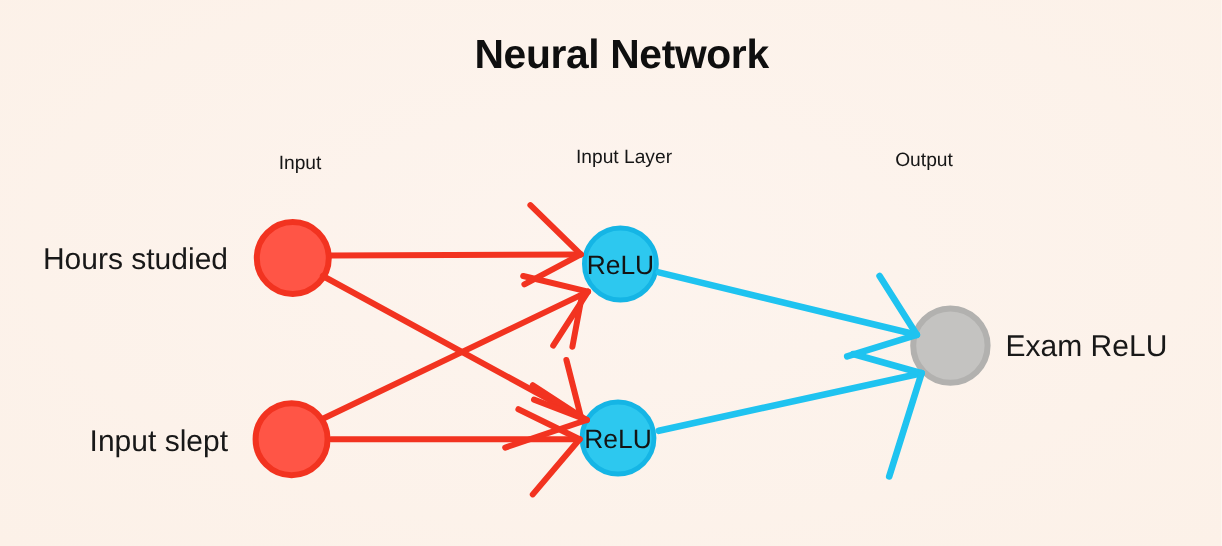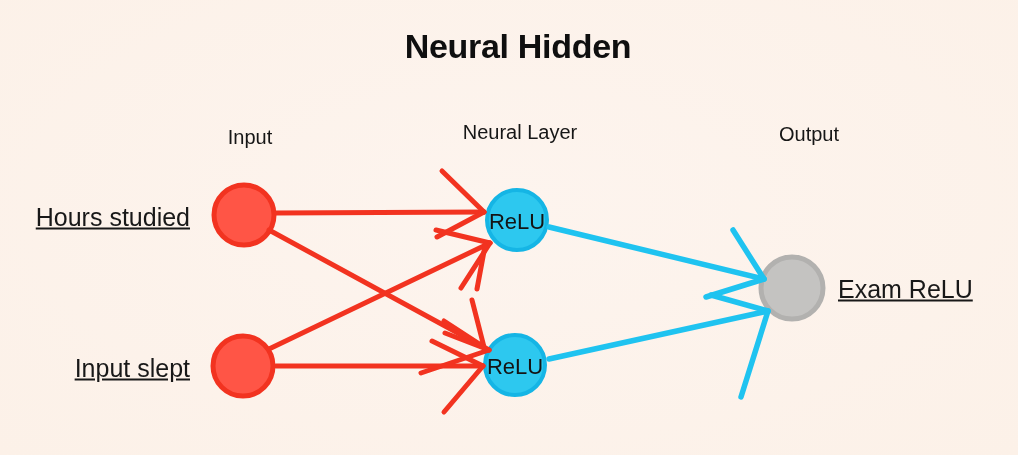"Neural Hidden" div.title { text: Hidden -> Network }
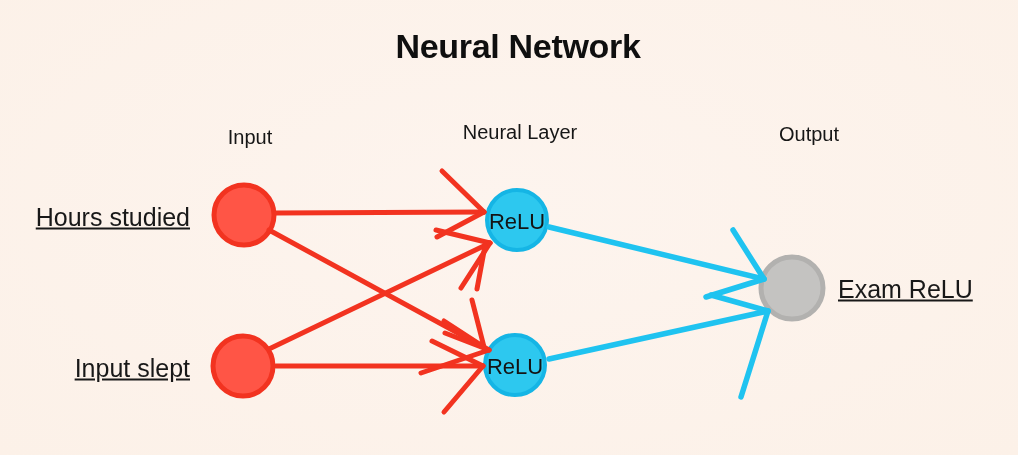"Input" .col-label { font-size: 20px -> 16px }
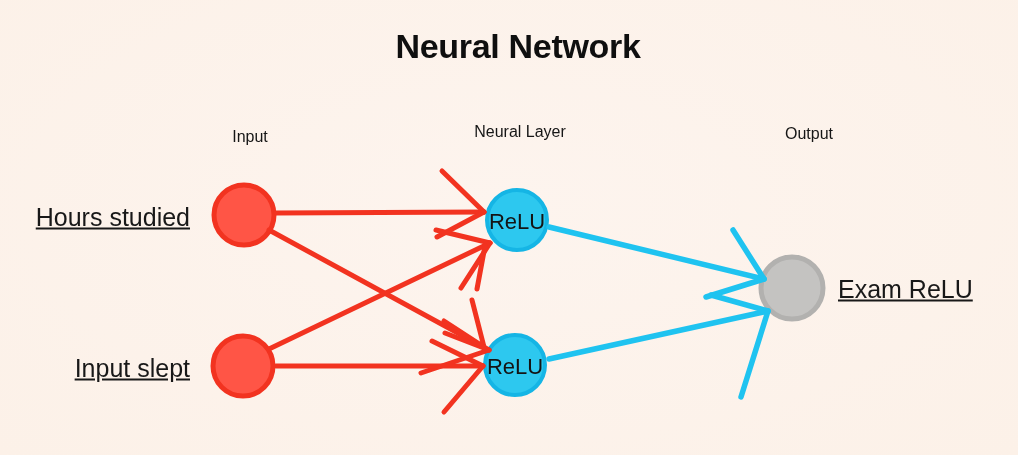"Neural Layer" div.col-label { text: Neural -> Input }
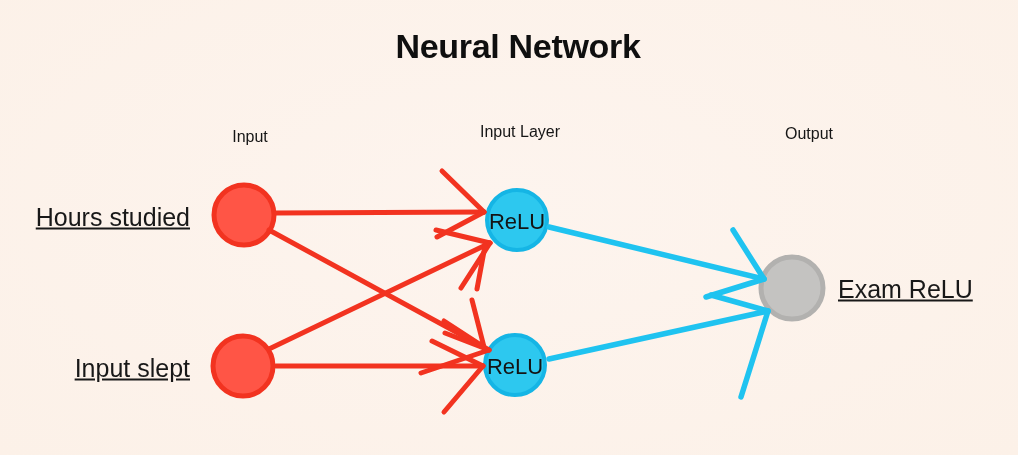"Output" .col-output { left: 809px -> 770px }
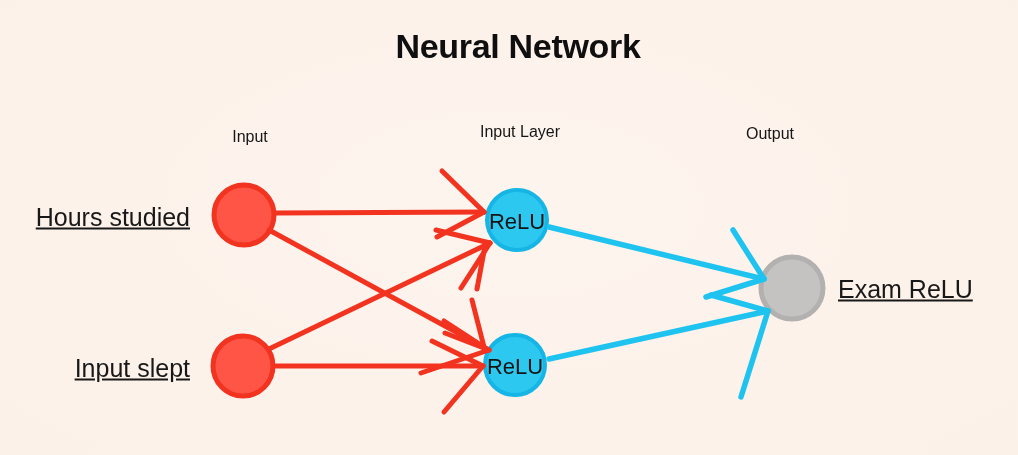"Hours studied" .side-label { text-decoration: underline -> none }
